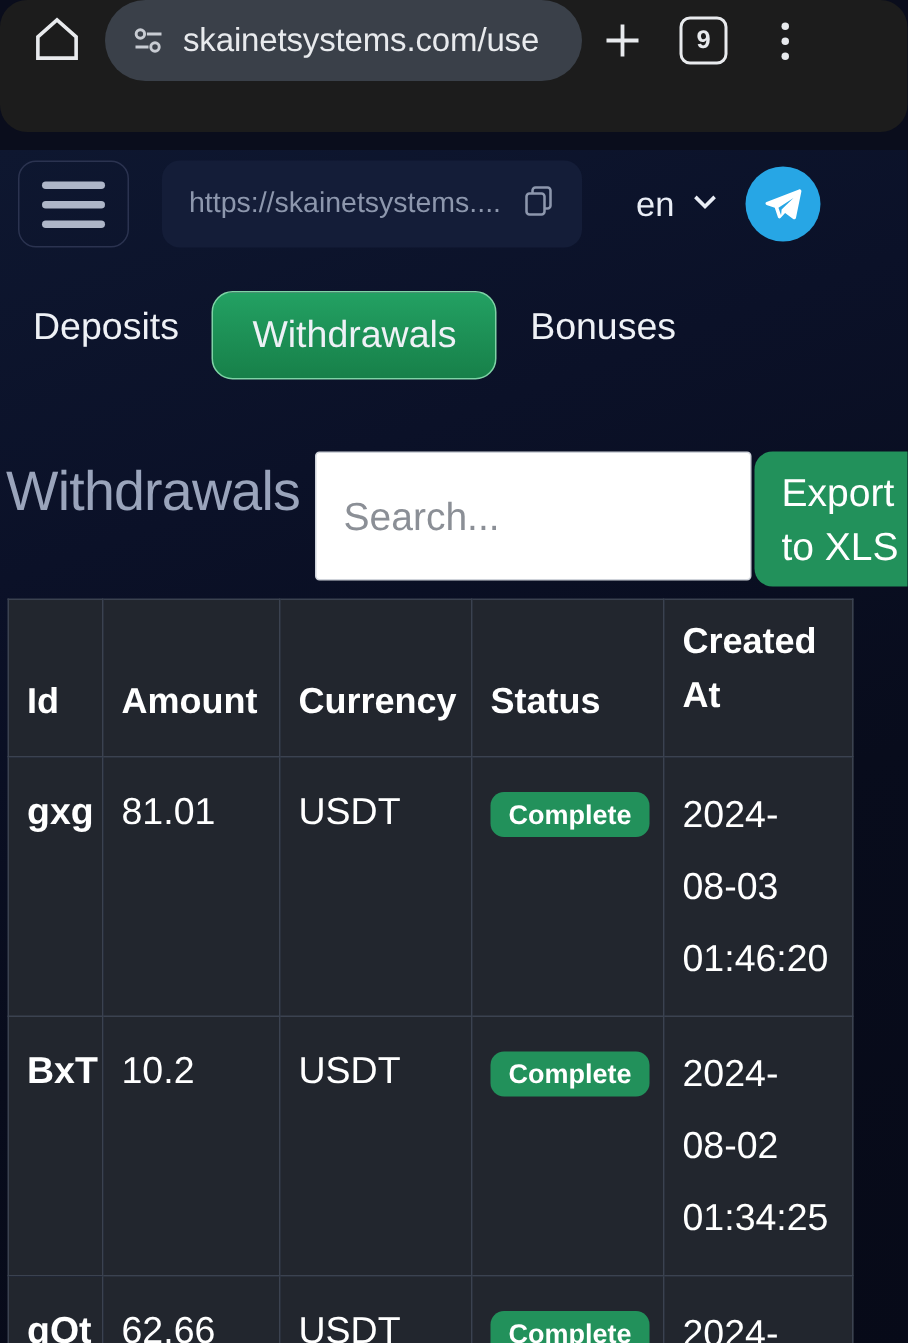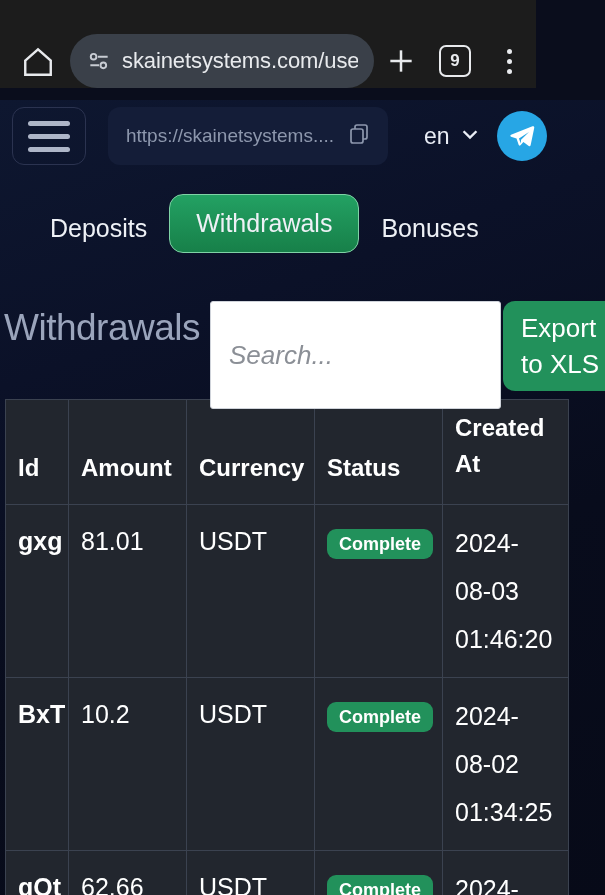"skainetsystems.com/use" .browser-bar { align-items: flex-end -> flex-start; border-radius: none -> 18px; width: 536px -> 605px }
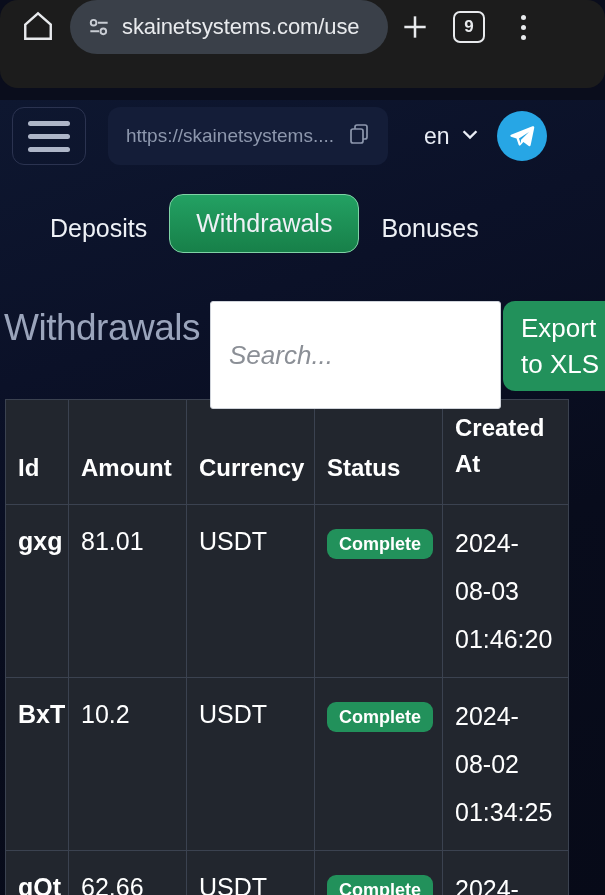"Deposits" .tabs { align-items: flex-end -> flex-start; padding-left: 28px -> none }
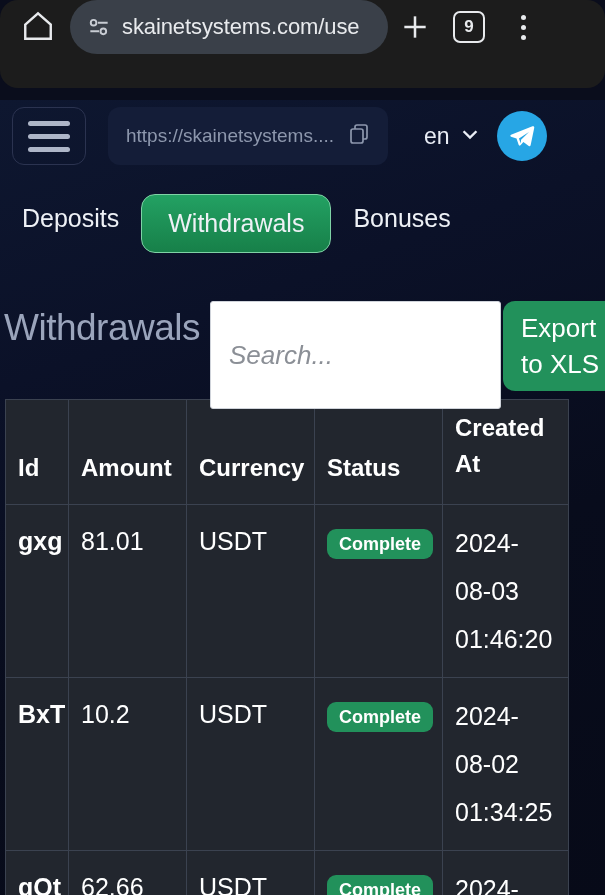"Search..." .search-box { font-style: italic -> none; height: 108px -> 86px }
